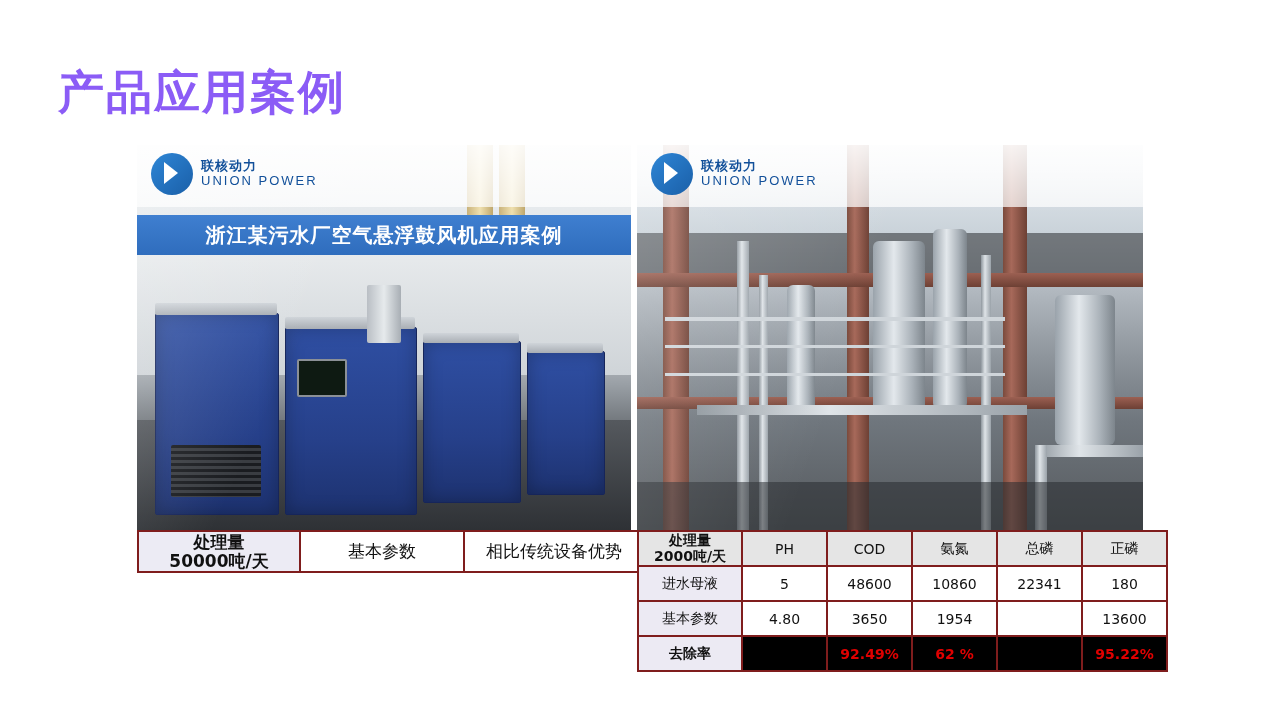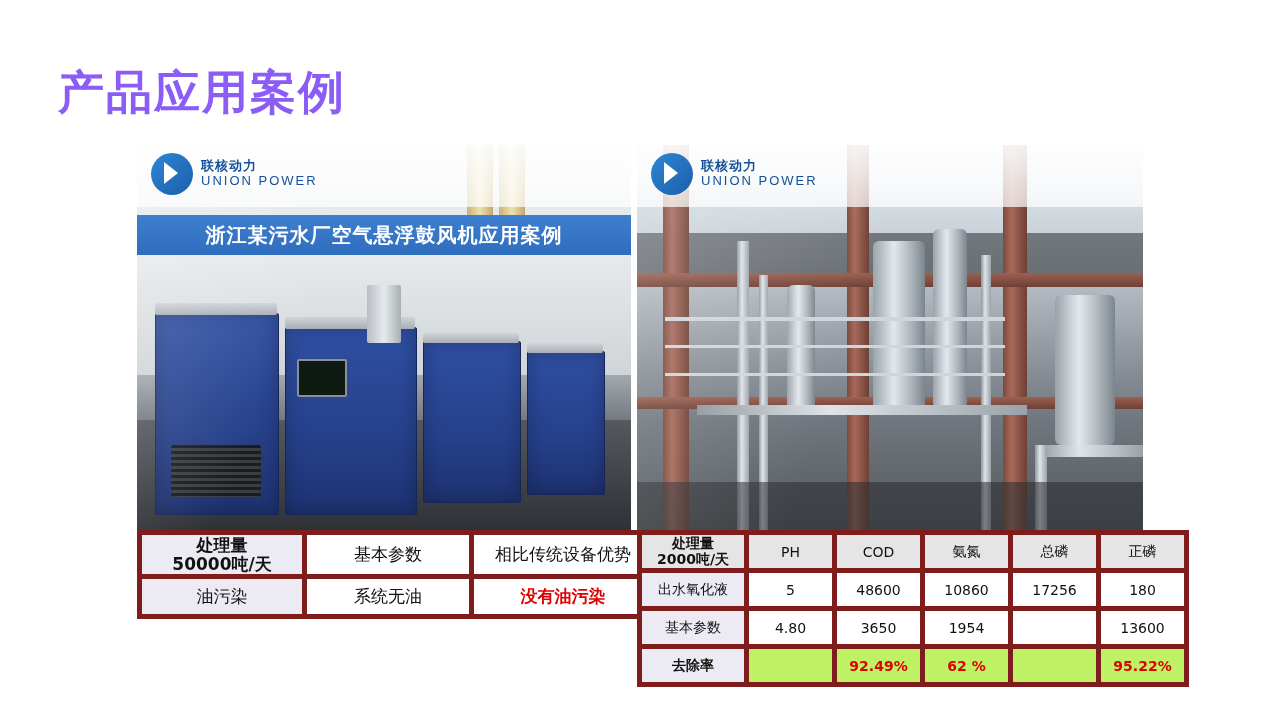"处理量" td { border: 5px solid #7f1d1d -> 2px solid #7f1d1d }
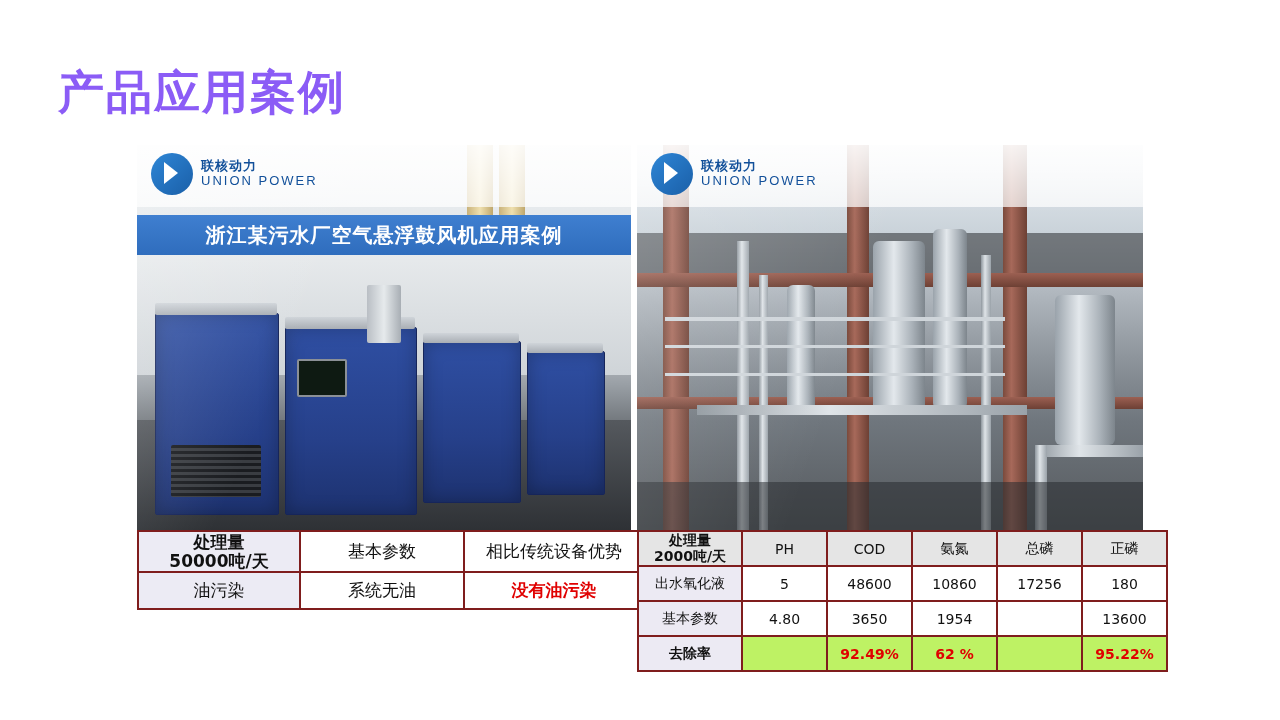"油污染" tr { html: <tr> <td>油污染</td> <td>系统无油</td> <td>没有油污染</td> </tr> -> none }
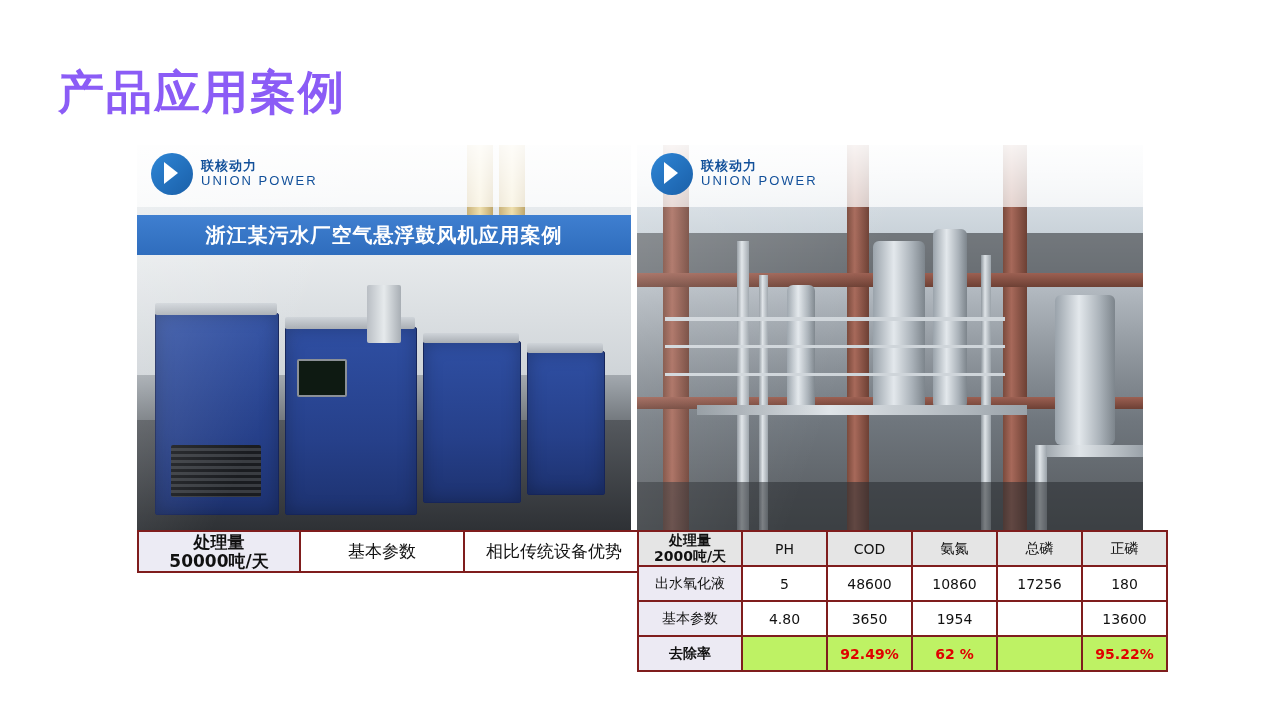"出水氧化液" td.rc0 { text: 出水氧化 -> 进水母 }
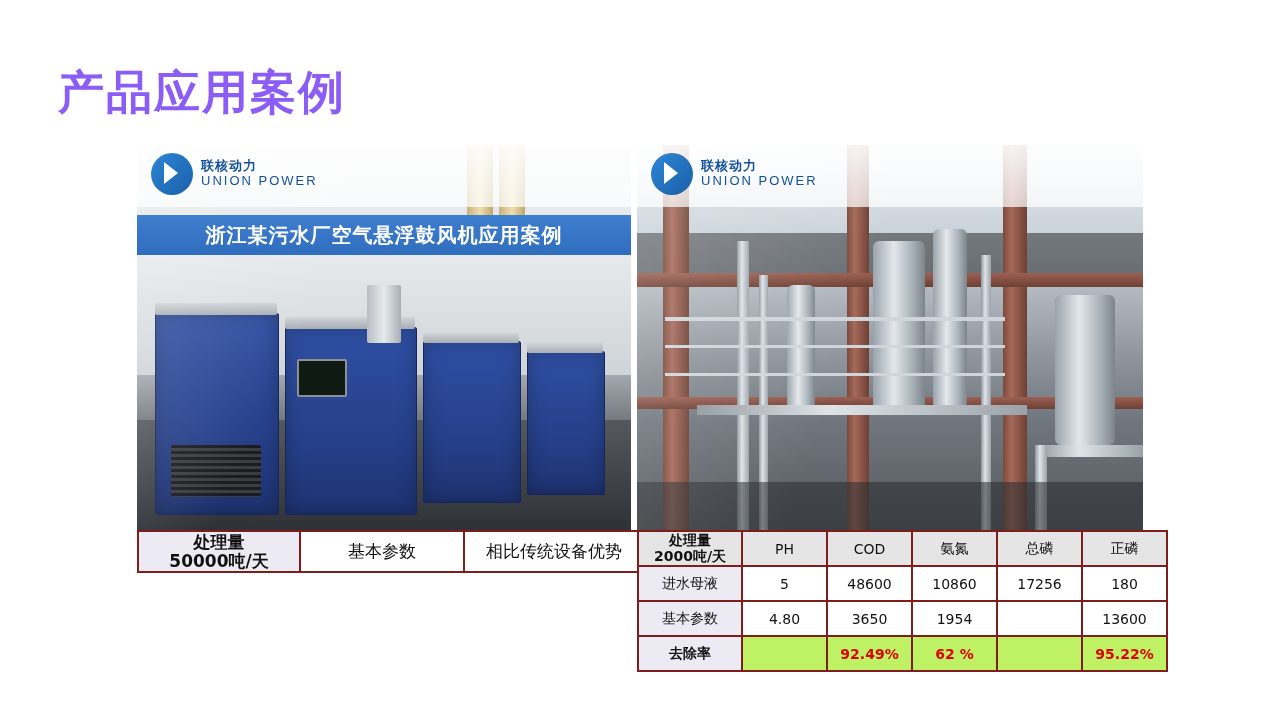"17256" td.rc { text: 17256 -> 22341 }
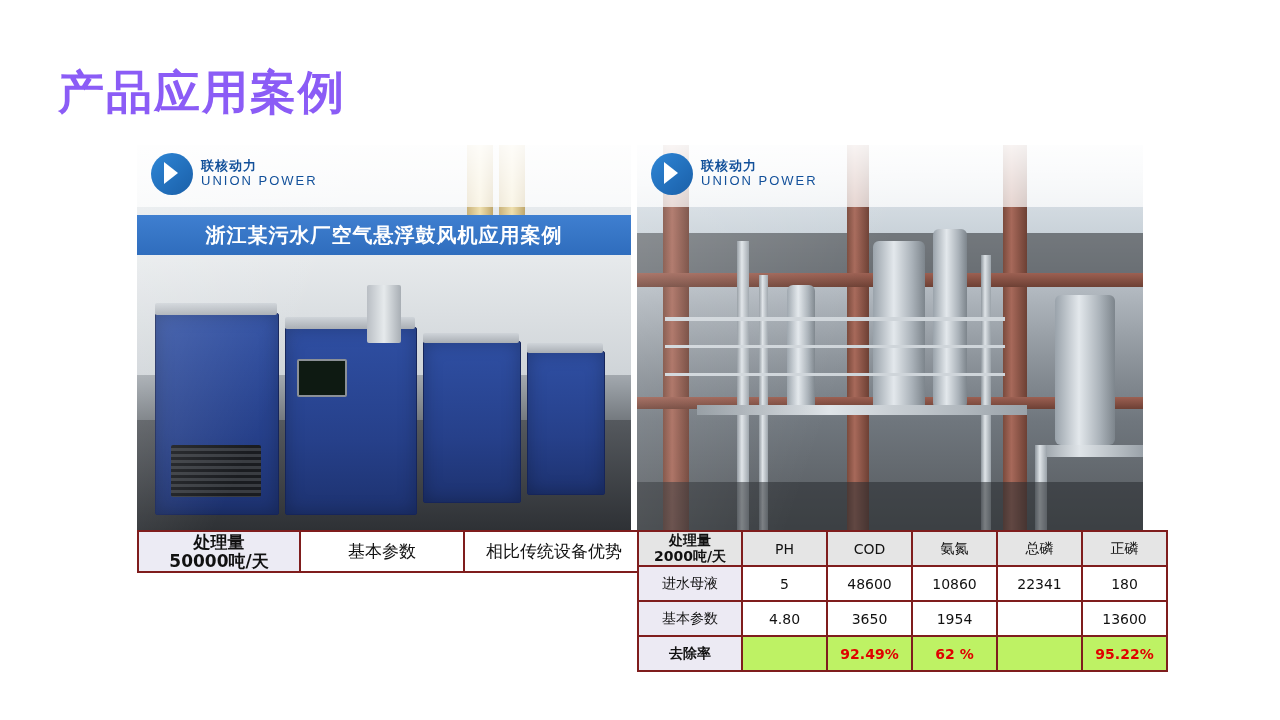"92.49%" .rate-row td { background: #bef264 -> #000000 }
